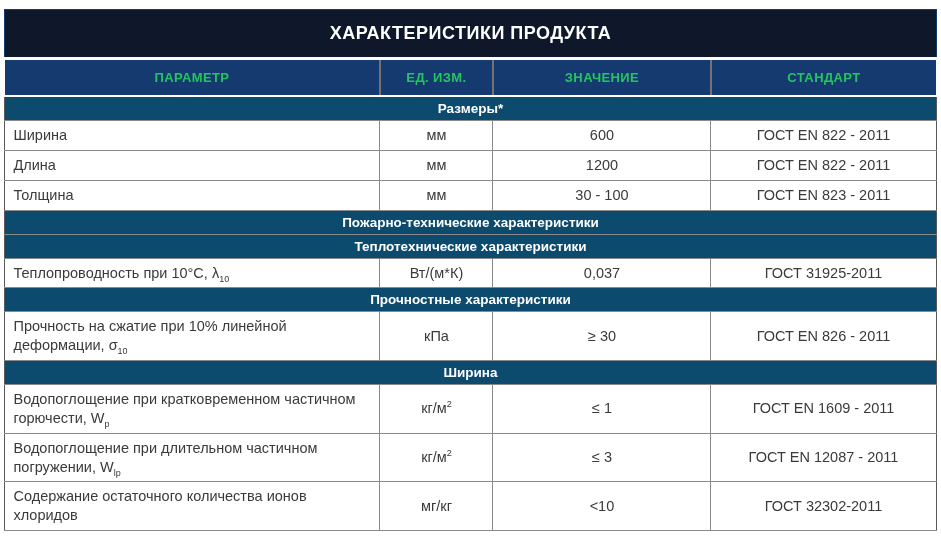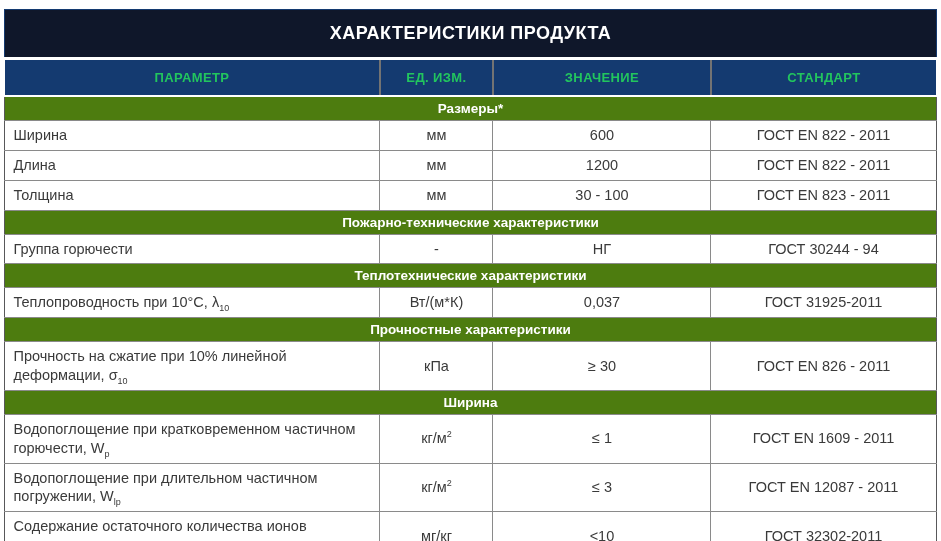"Размеры*" td.section-cell { background: #4d7c0f -> #0c4a6e }
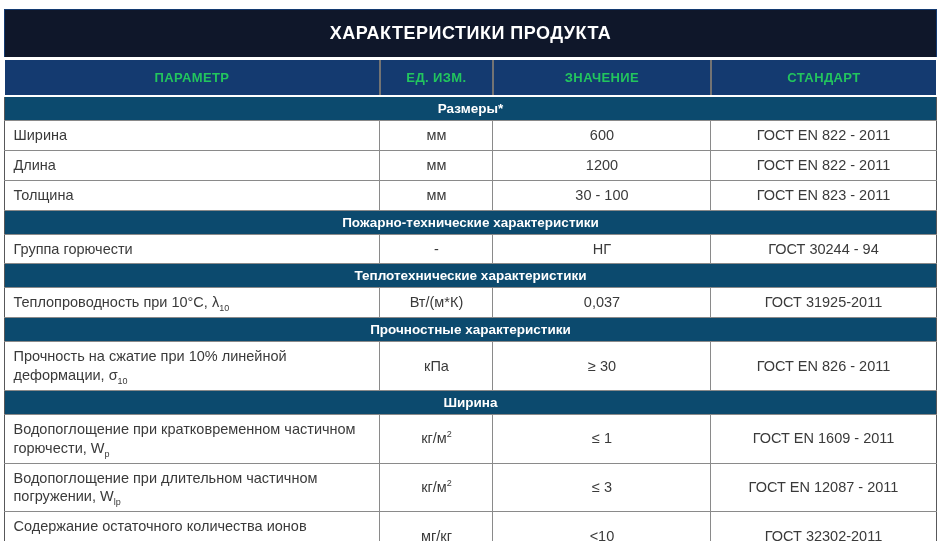"Группа горючести" tr.data-row { html: <tr> <td><span>Группа горючести</span><sub></sub></td> <td><span>-</span><sup></sup></td> <td>НГ</td> <td>ГОСТ 30244 - 94</td> </tr> -> none }
